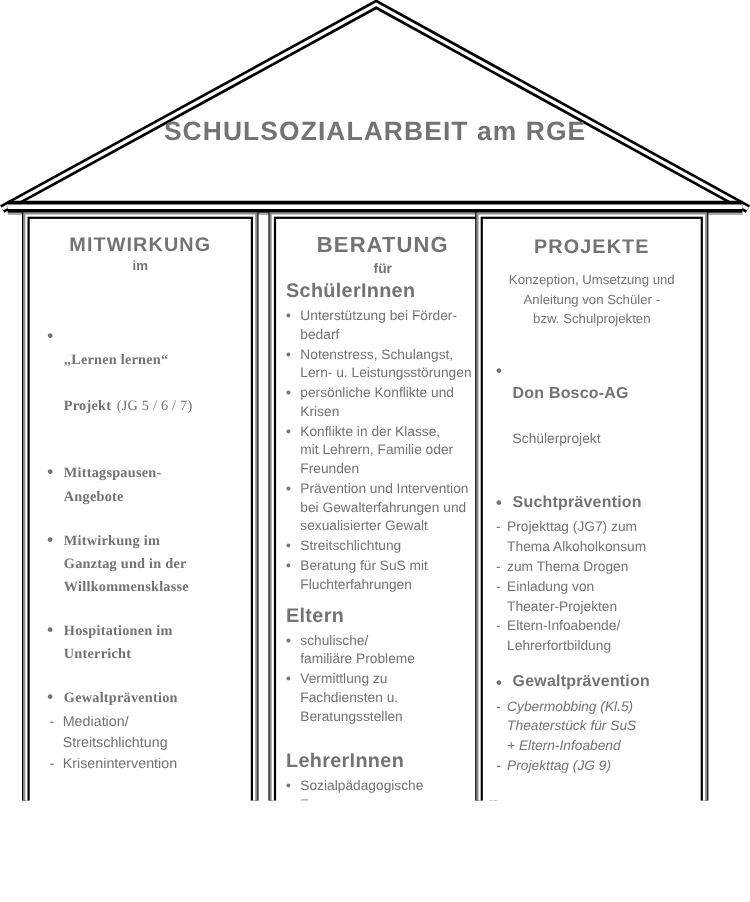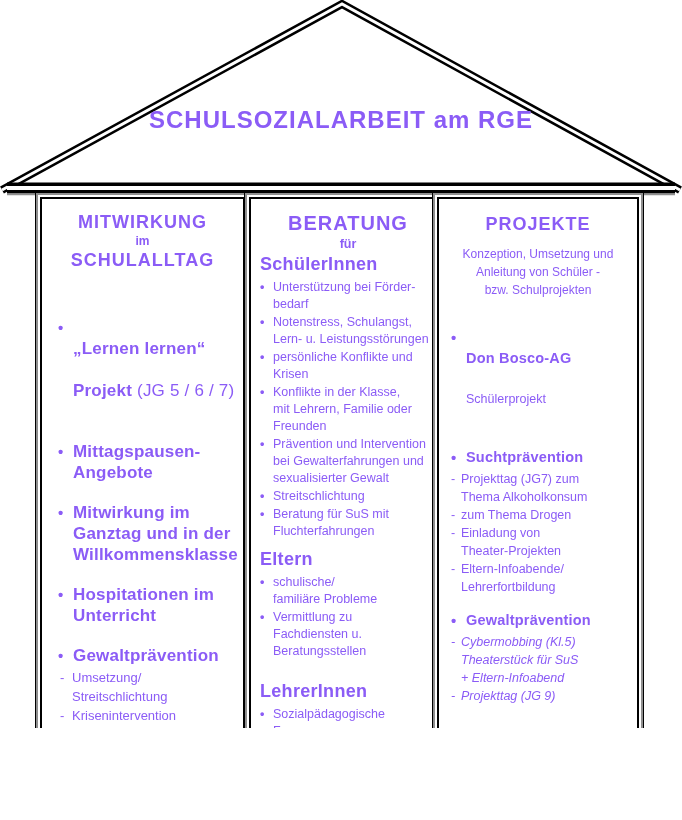"SCHULSOZIALARBEIT am RGE" .canvas { color: #8b5cf6 -> #737373 }
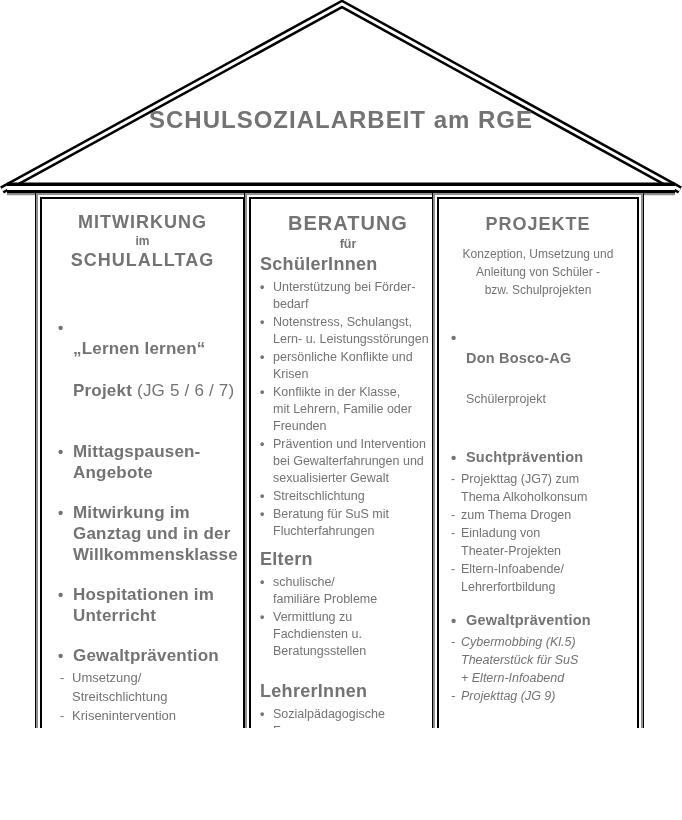"MITWIRKUNG" .col1 { left: 40px -> 25px }
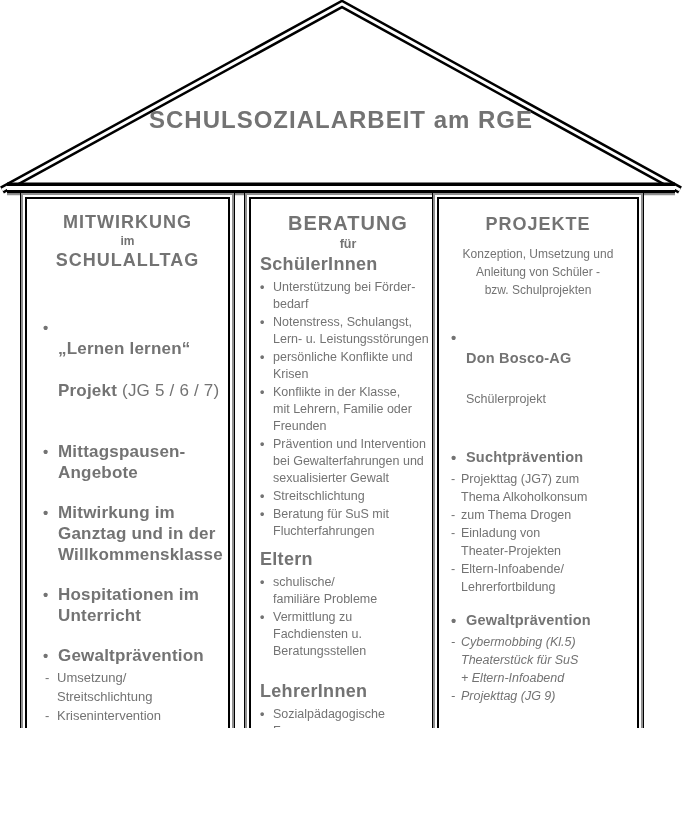"SCHULALLTAG" div.h-big { html: <div>SCHULALLTAG</div> -> none }
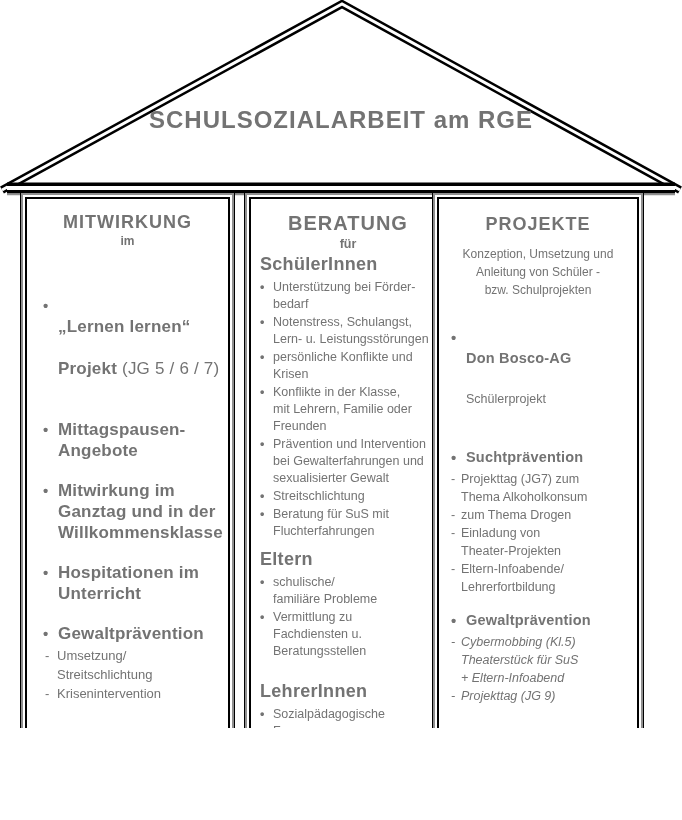"„Lernen lernen“" .c1-txt { font-family: none -> Liberation Serif, serif; font-size: 17px -> 13px }
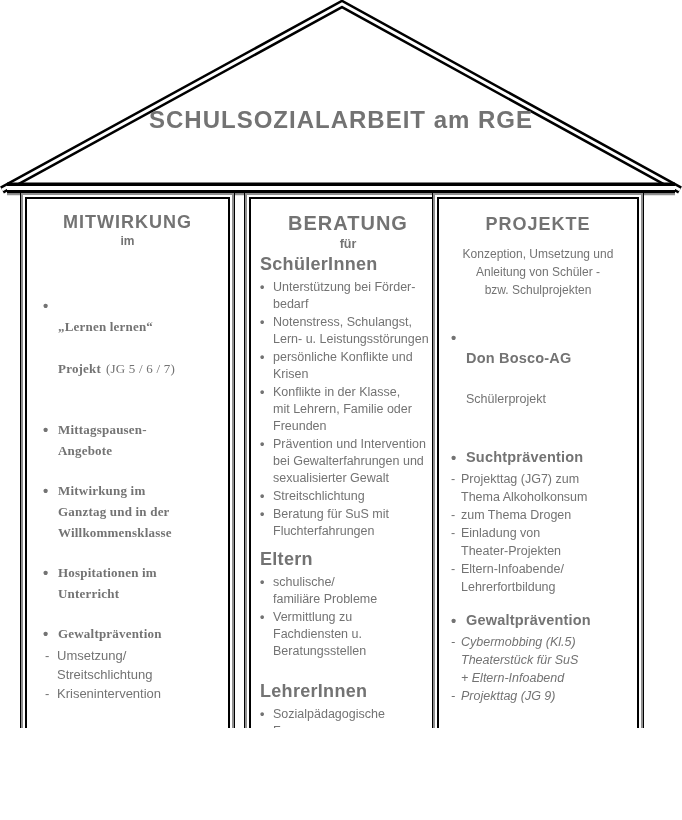"Umsetzung/" span.txt { text: Umsetzung/ -> Mediation/ }
